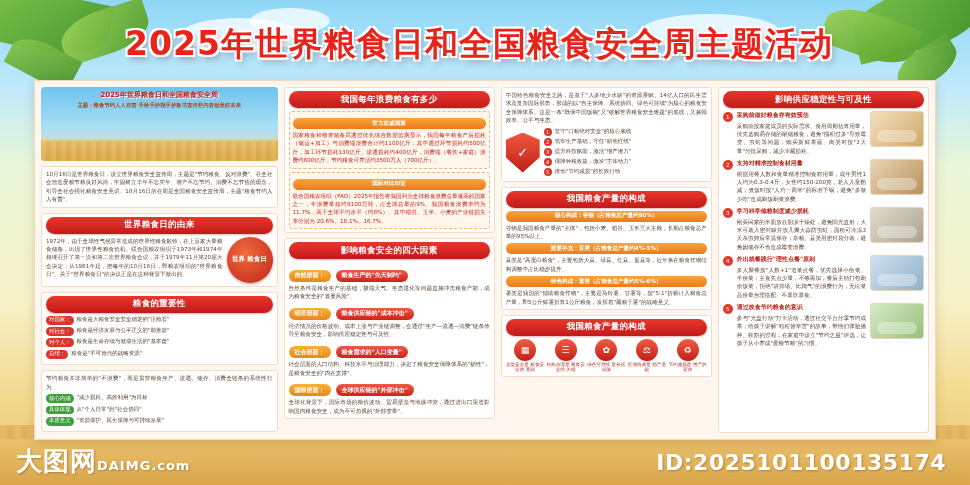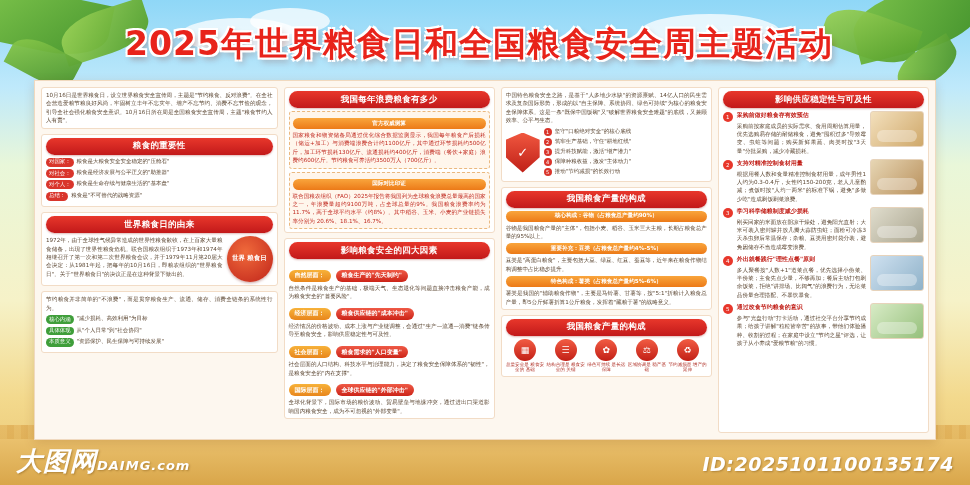"2025年世界粮食日和全国粮食安全周" div.intro { html: none -> <div> <div>2025年世界粮食日和全国粮食安全周</div> <div>主题：粮食节约人人有责 手绘手抄报手抄板书宣传栏内容创意好未来</div> <div></div> </div> }
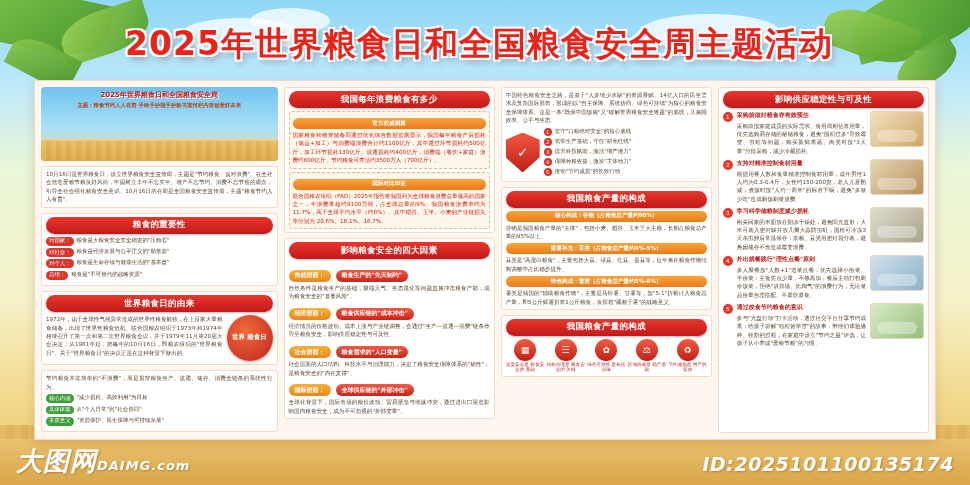"粮食的重要性" div.card { order: before "世界粮食日的由来" -> after "世界粮食日的由来" }
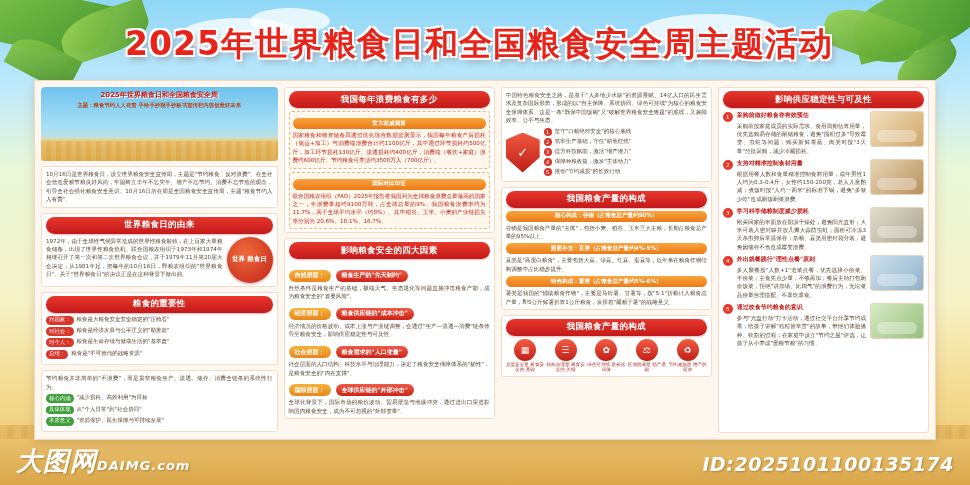"大图网DAIMG.com" .footer { font-style: italic -> none; right: 0 -> 8px }
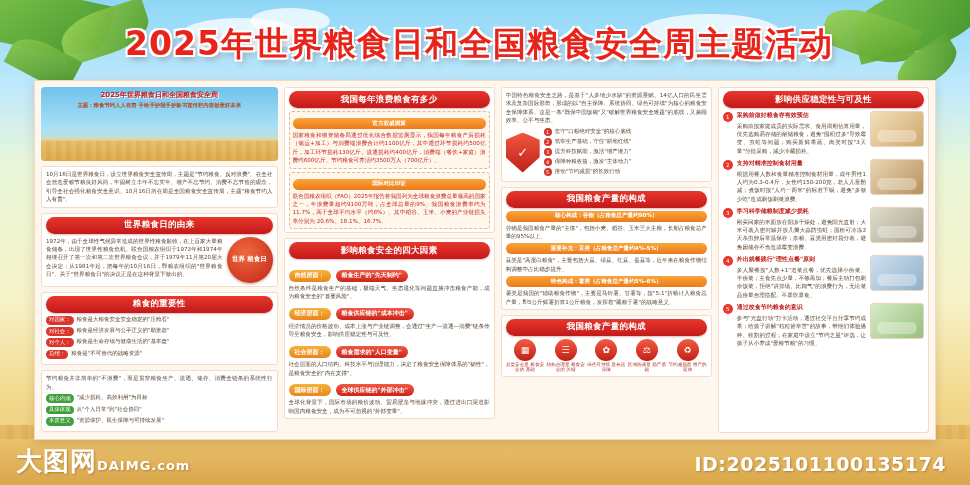"ID:2025101100135174" .idtxt { font-size: 19px -> 22px }
